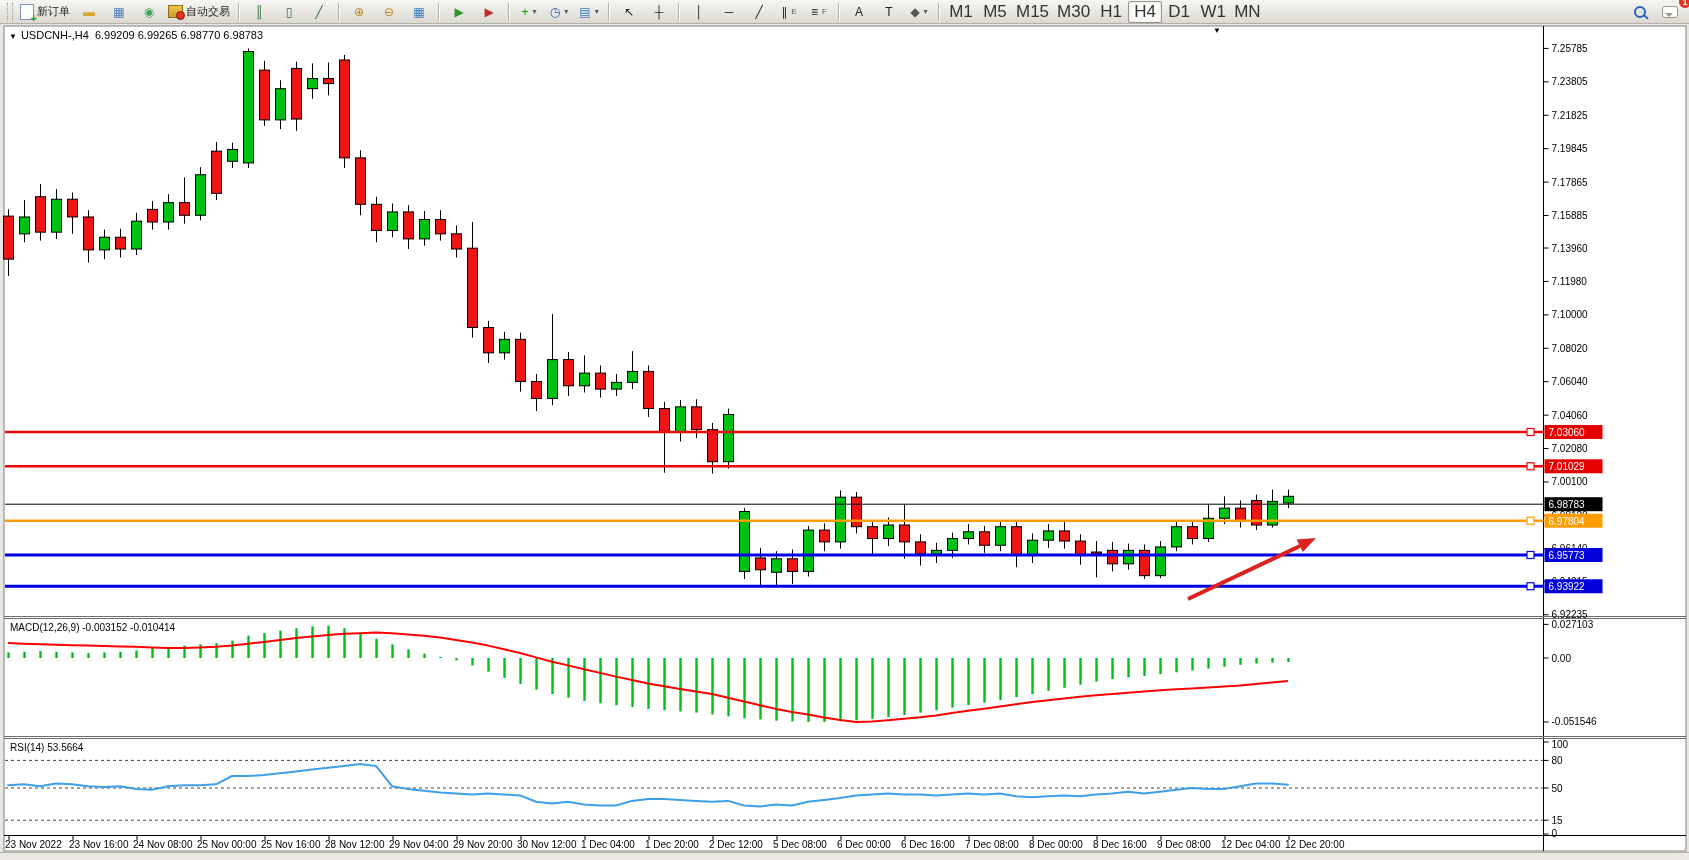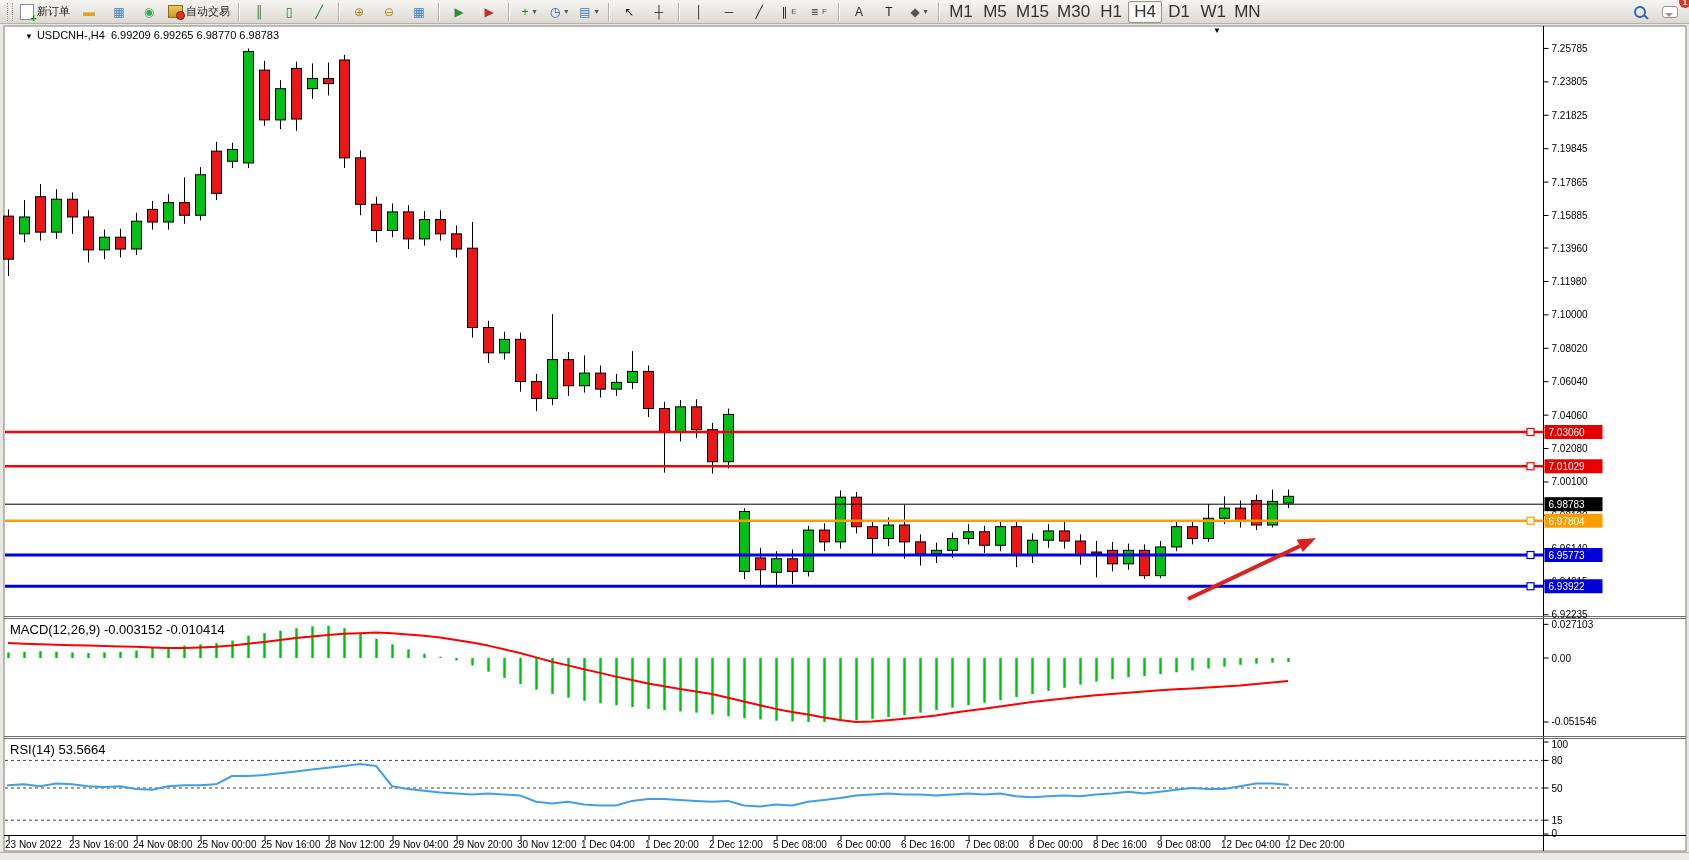"▼ USDCNH-,H4 6.99209 6.99265 6.98770" #title { left: 25px -> 9px }
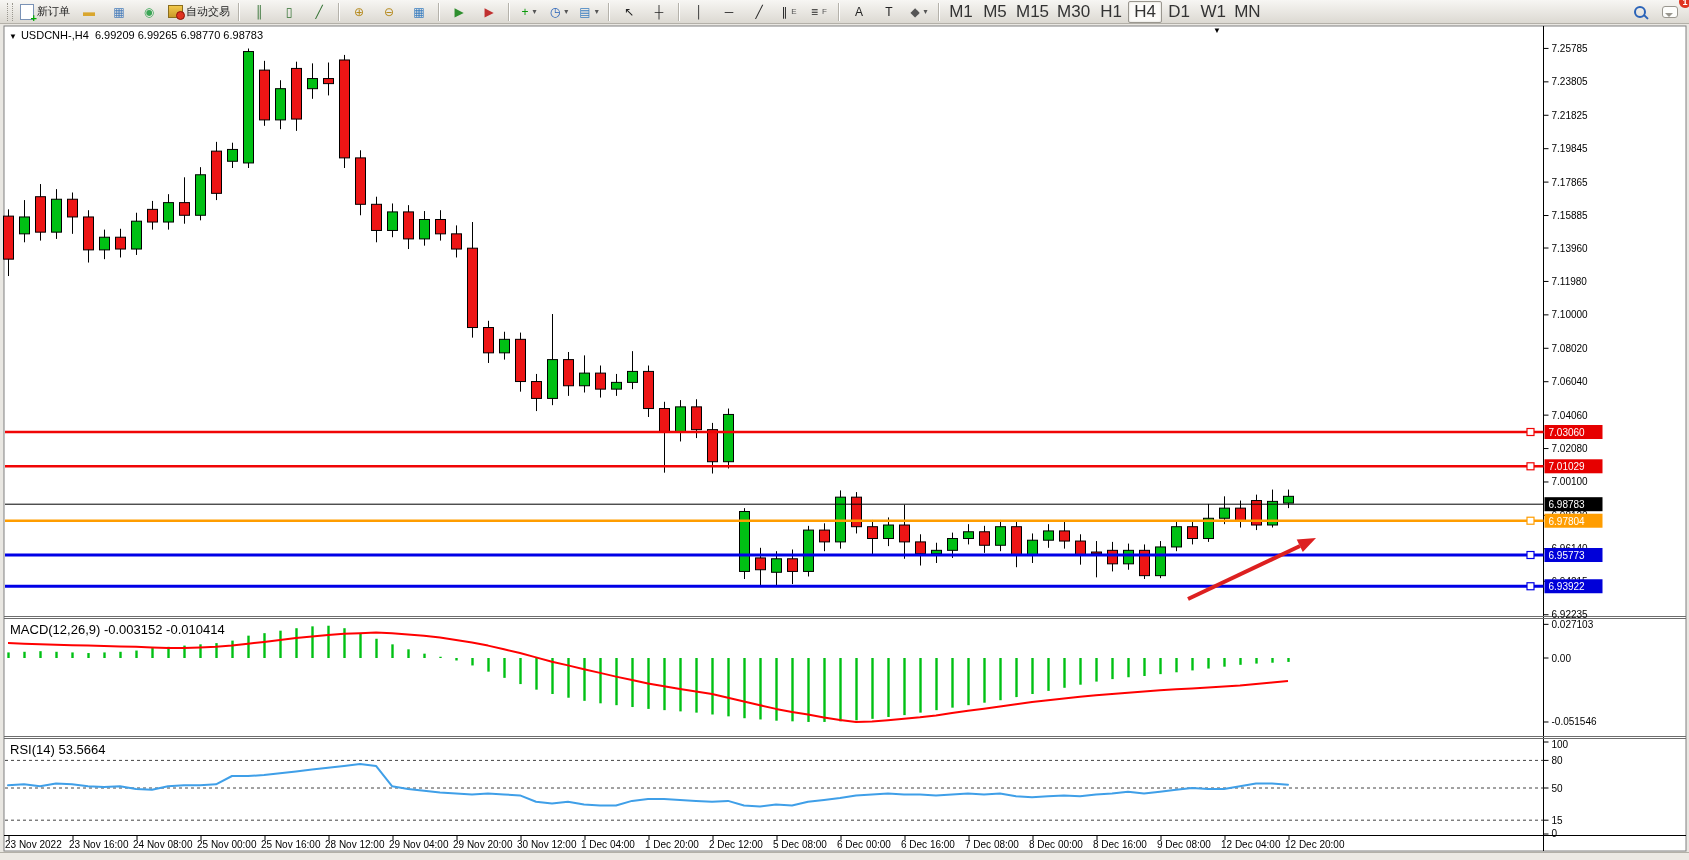"MACD(12,26,9) -0.003152 -0.010414" #macdlabel { font-size: 13px -> 10px }
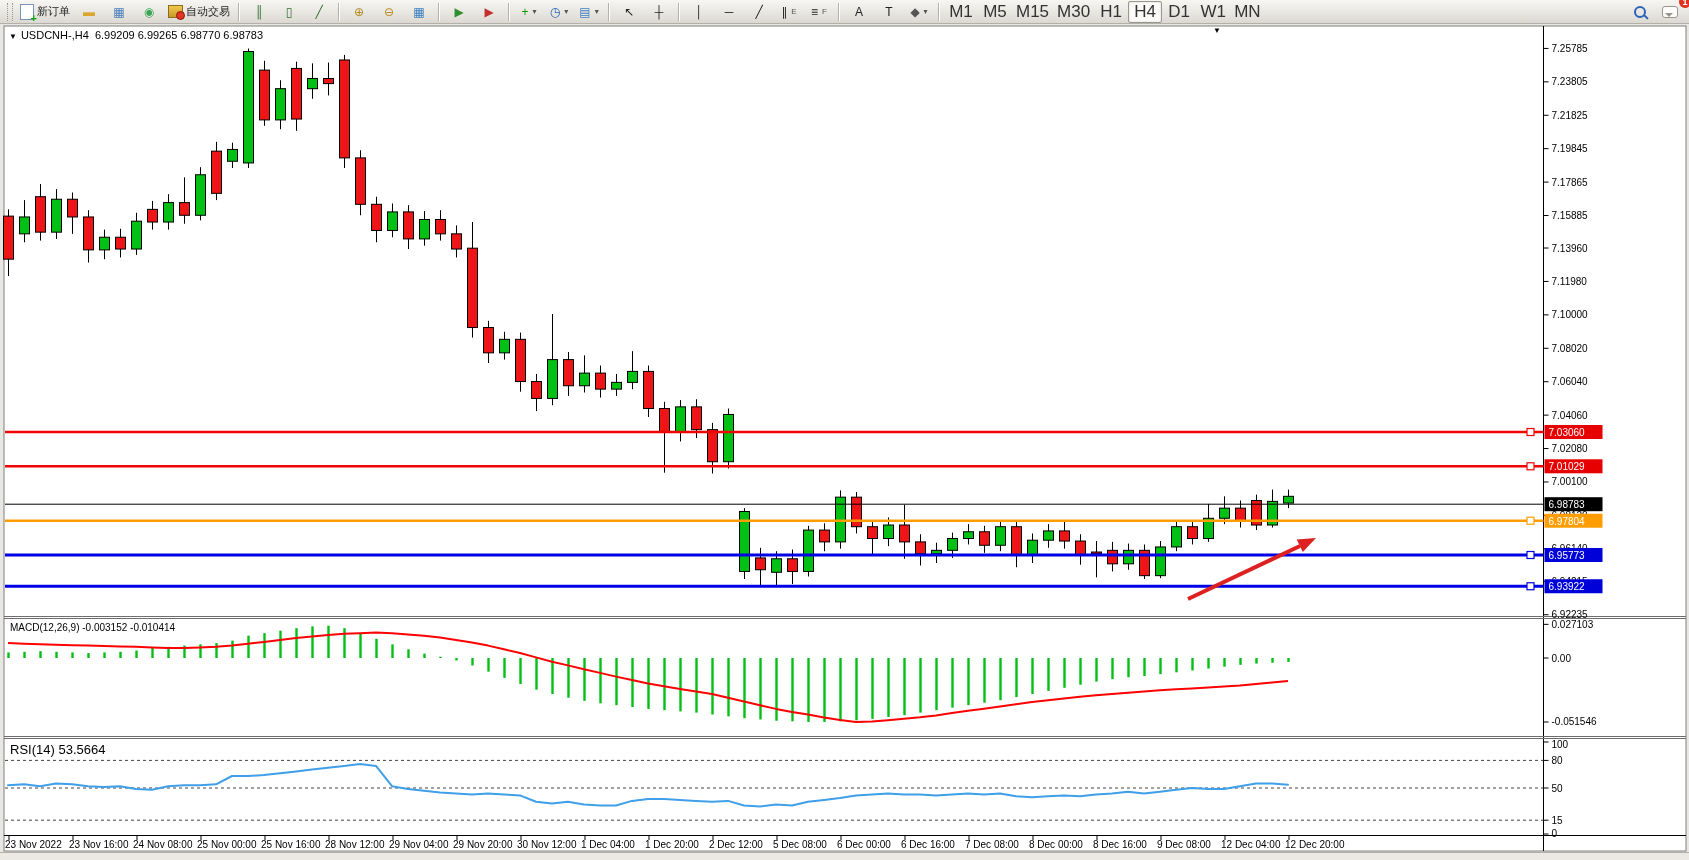"RSI(14) 53.5664" #rsilabel { font-size: 13px -> 10px }
